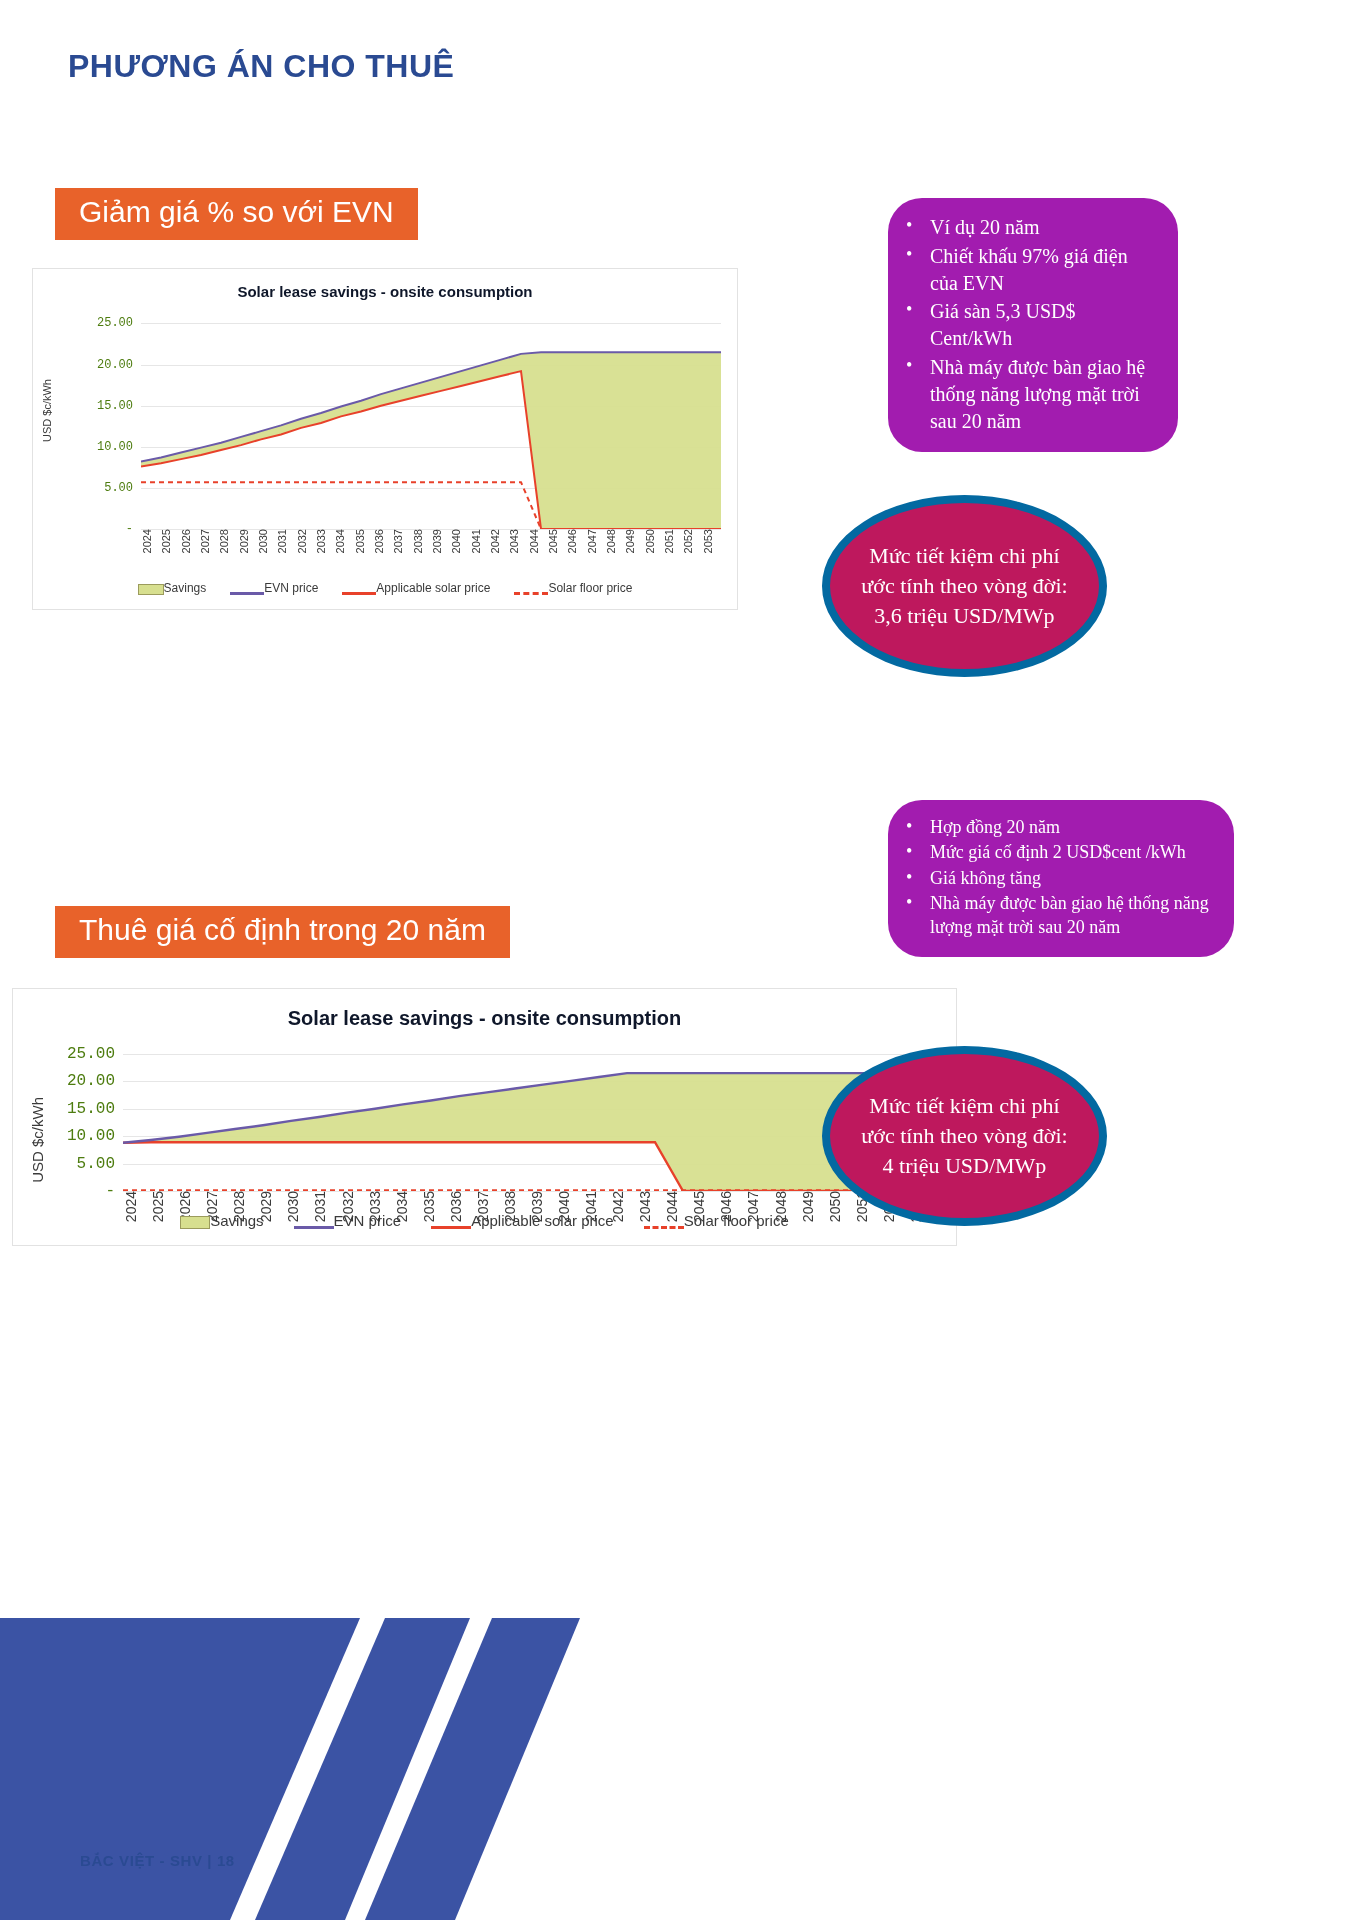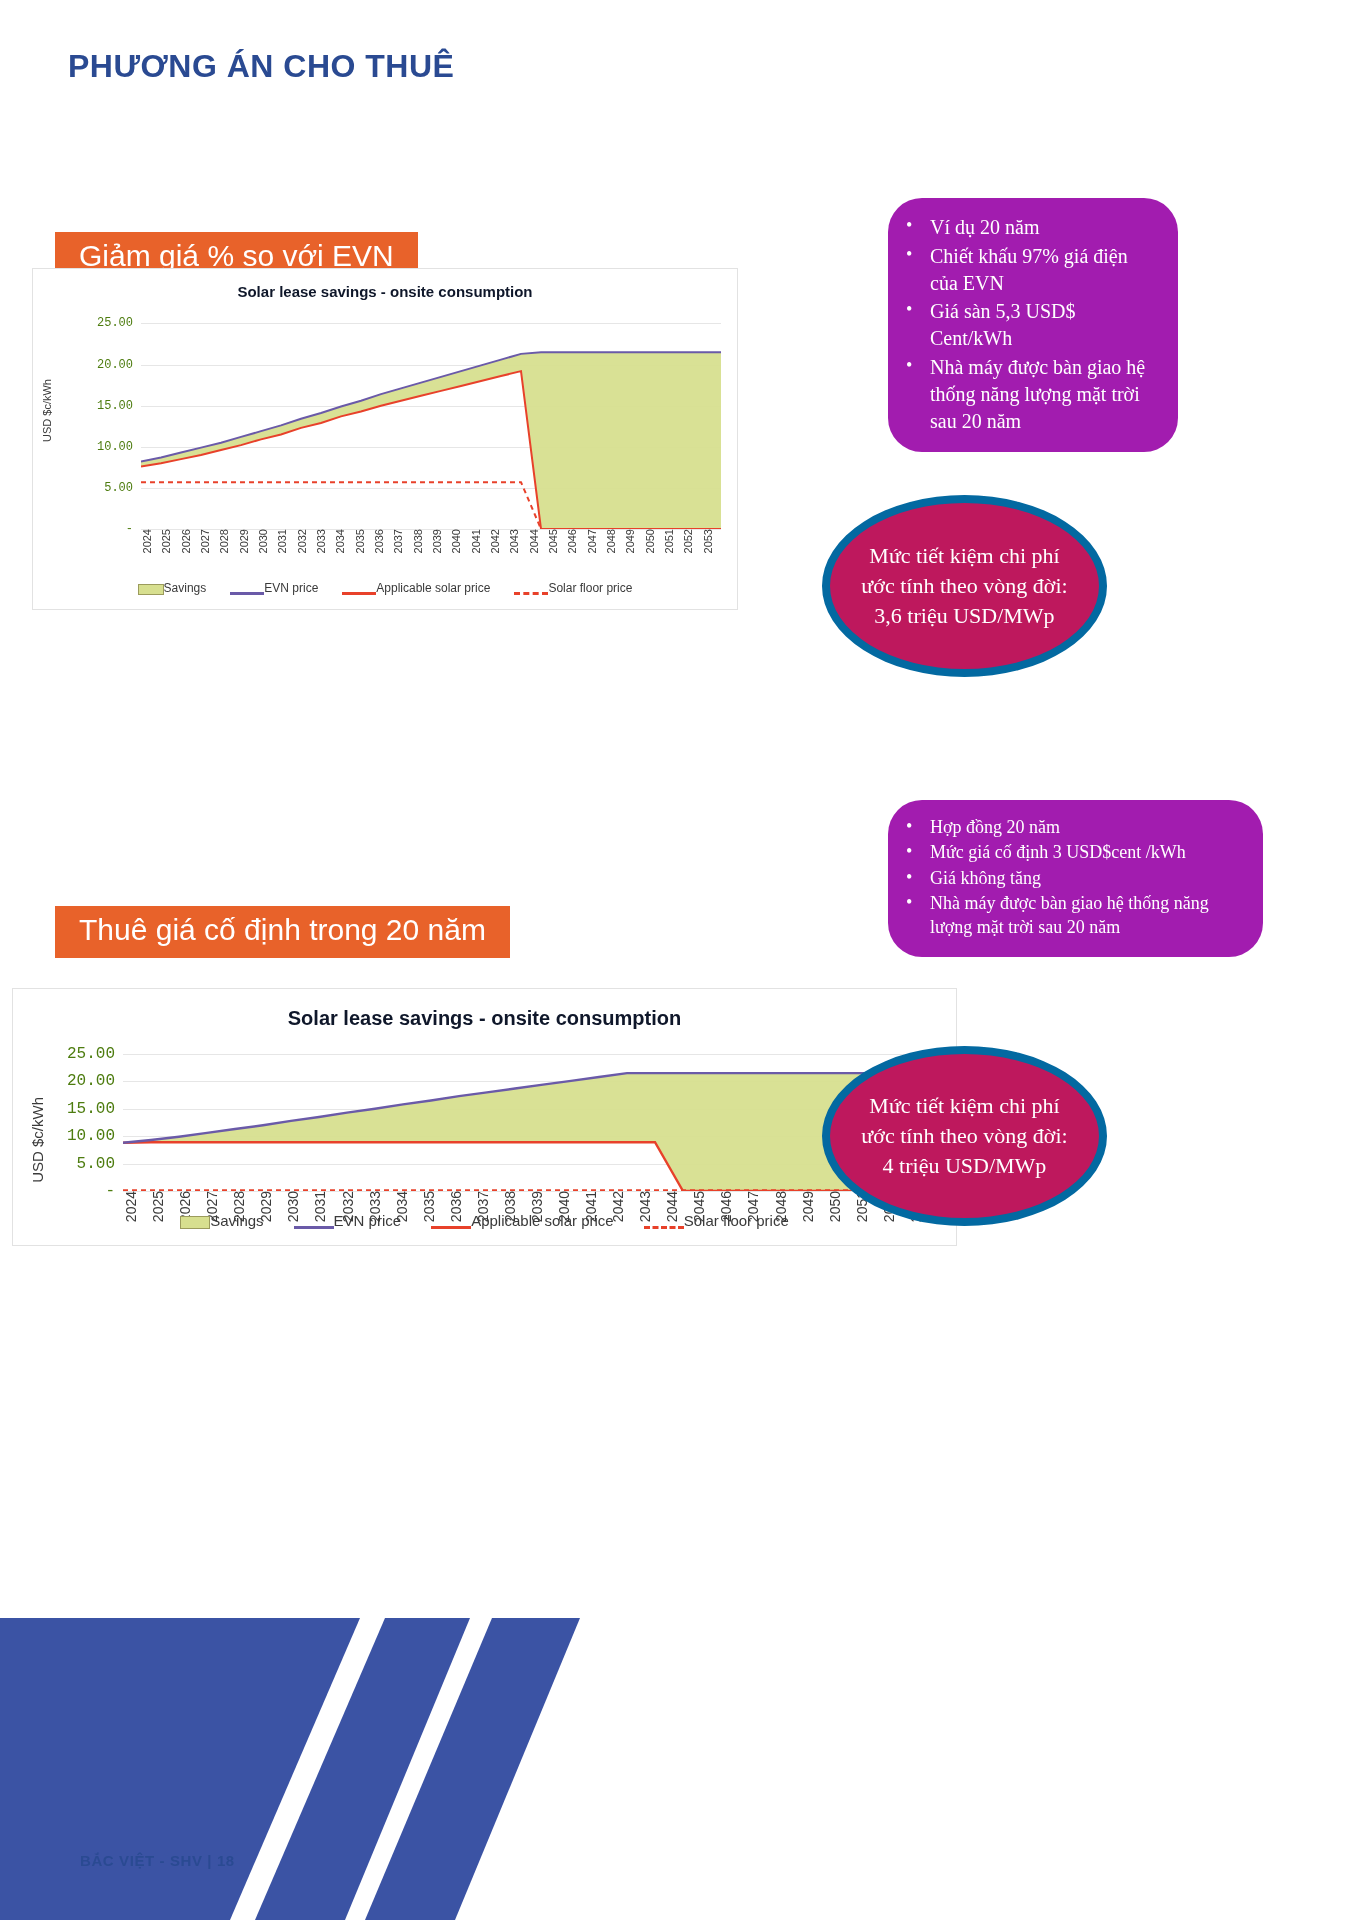"Giảm giá % so với" #banner-1 { margin-top: 44px -> none }
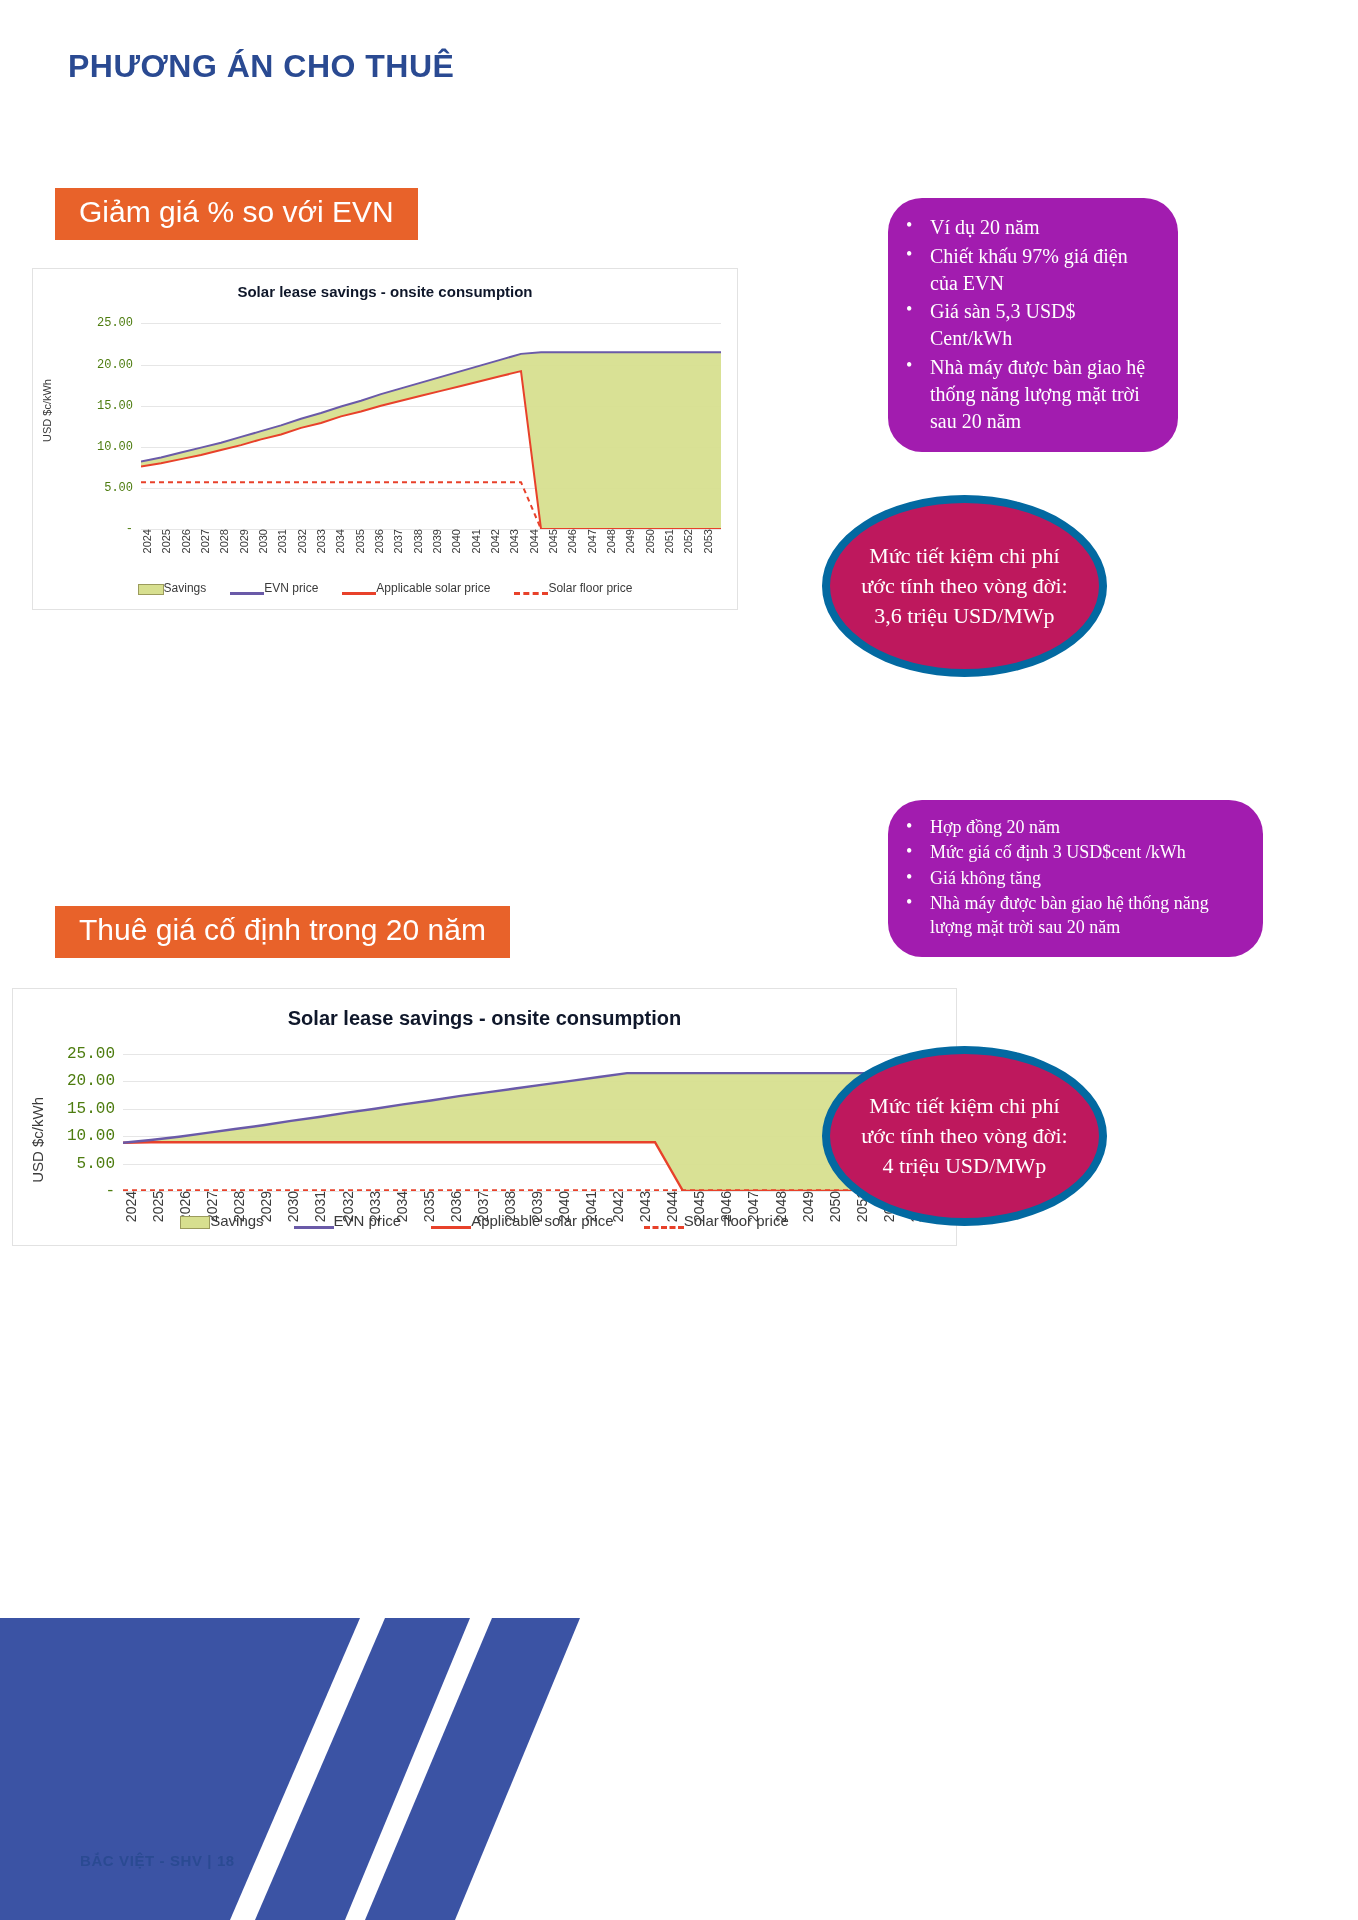"Hợp đồng 20 năm" #callout-blue-2 { width: 375px -> 346px }
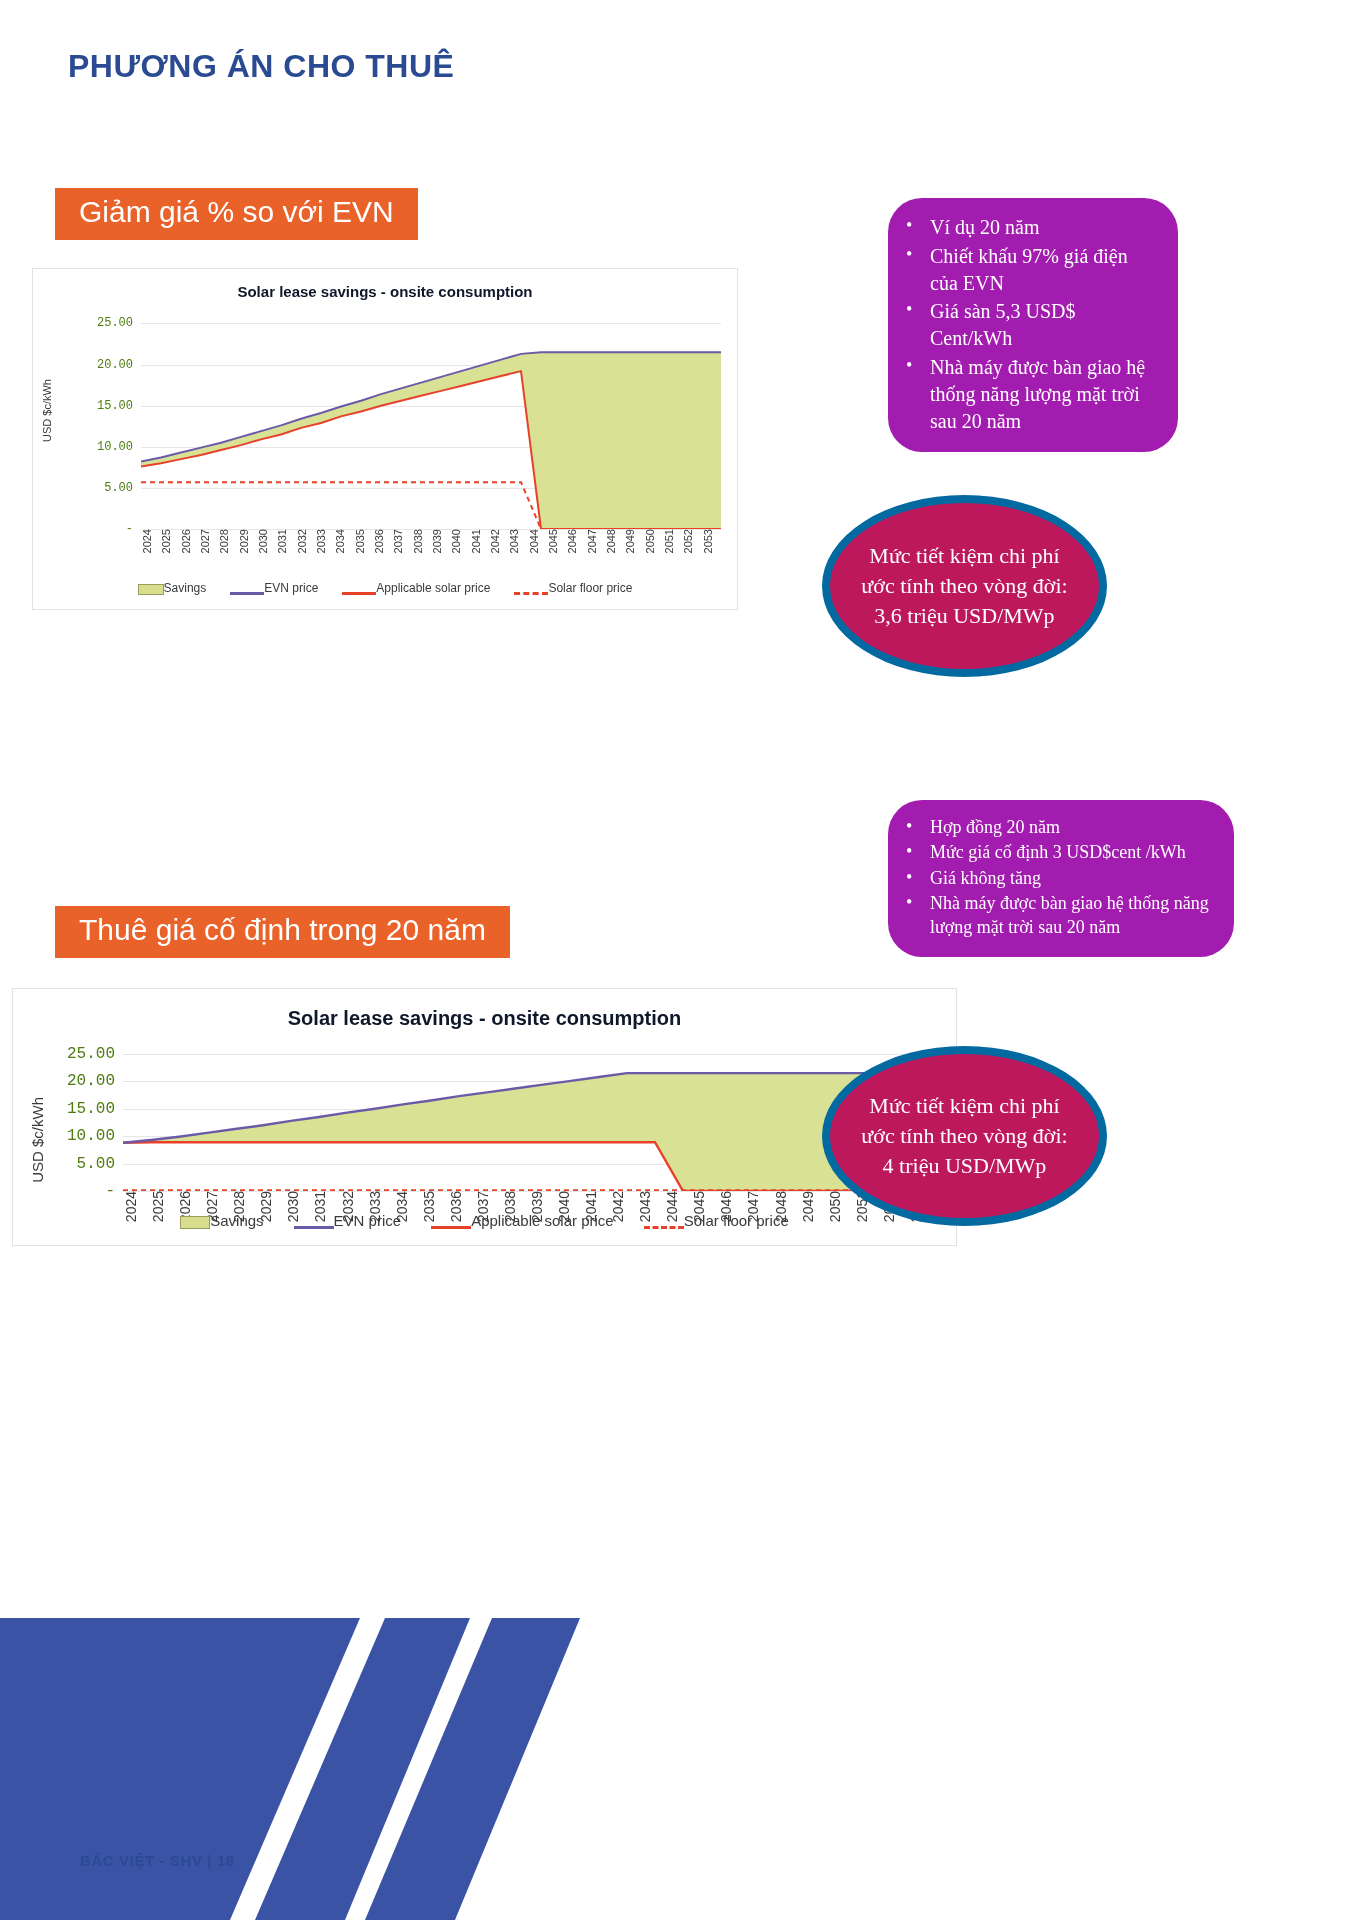"Mức giá cố định 3" li { text: 3 -> 2 }
